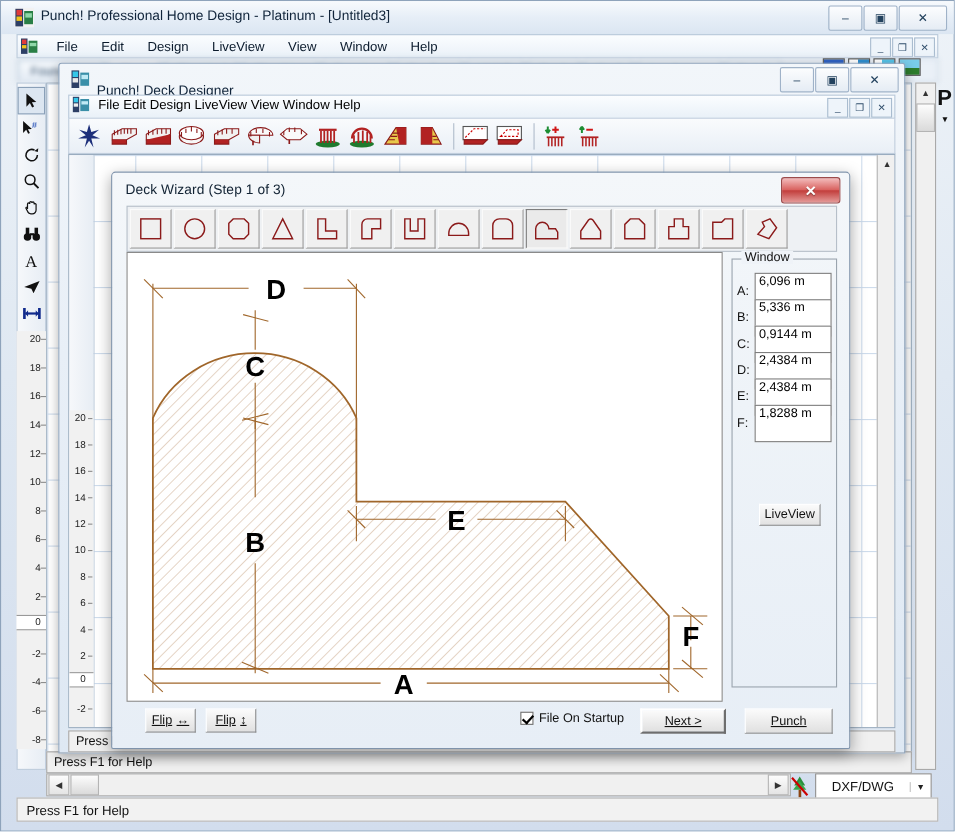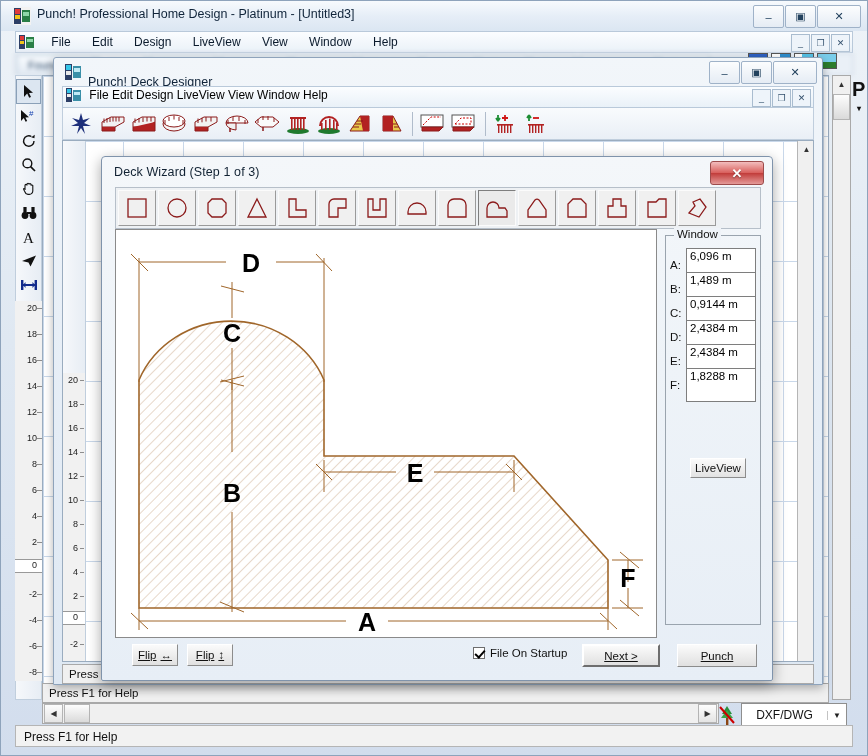"1,489 m" div.size-input { text: 1,489 -> 5,336 }
